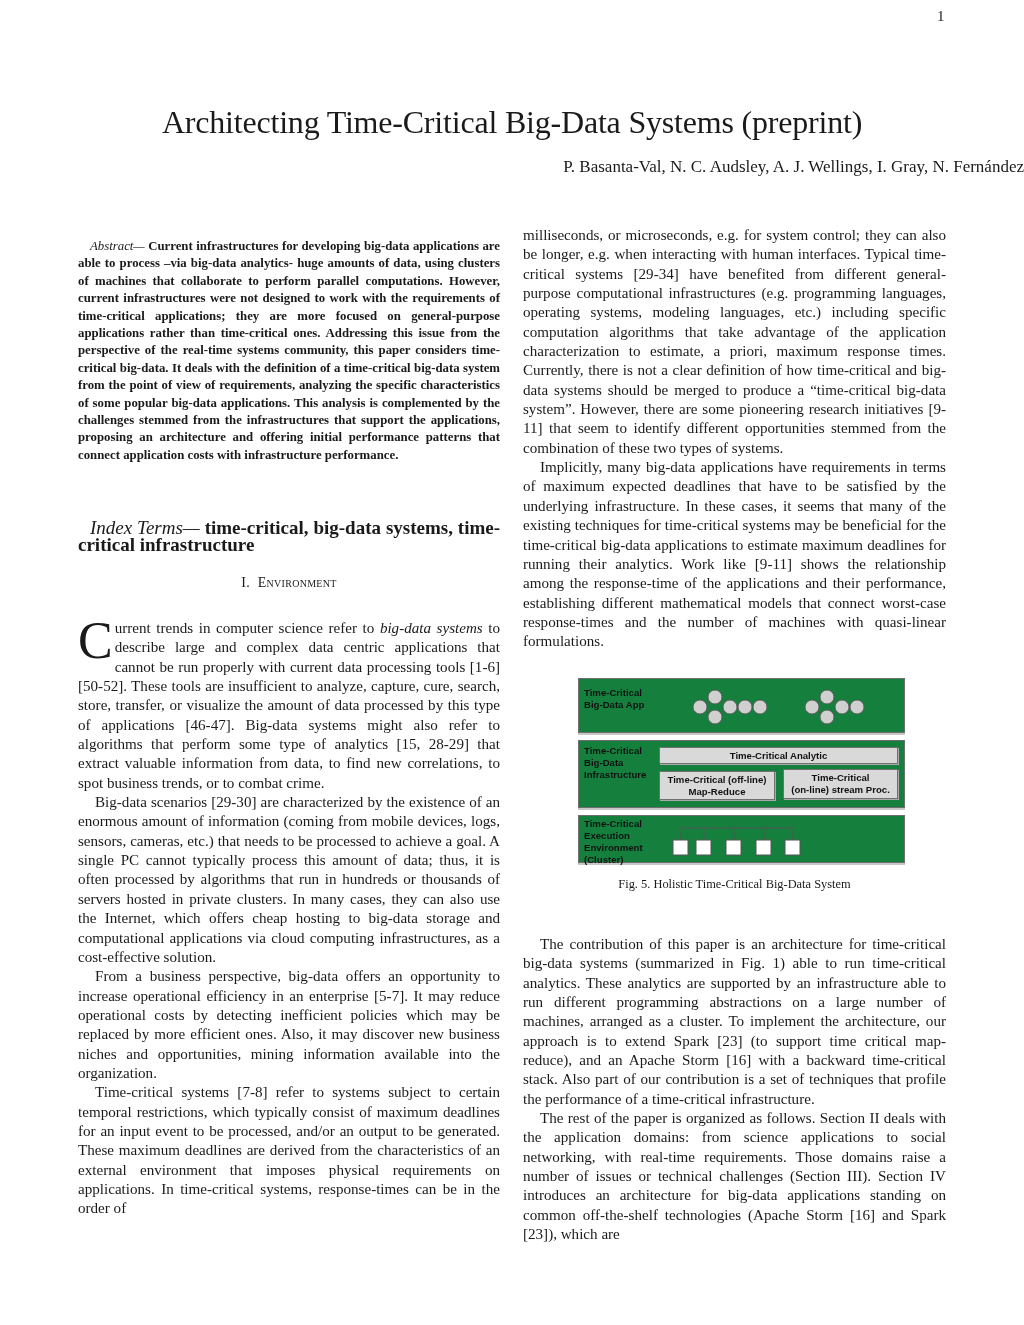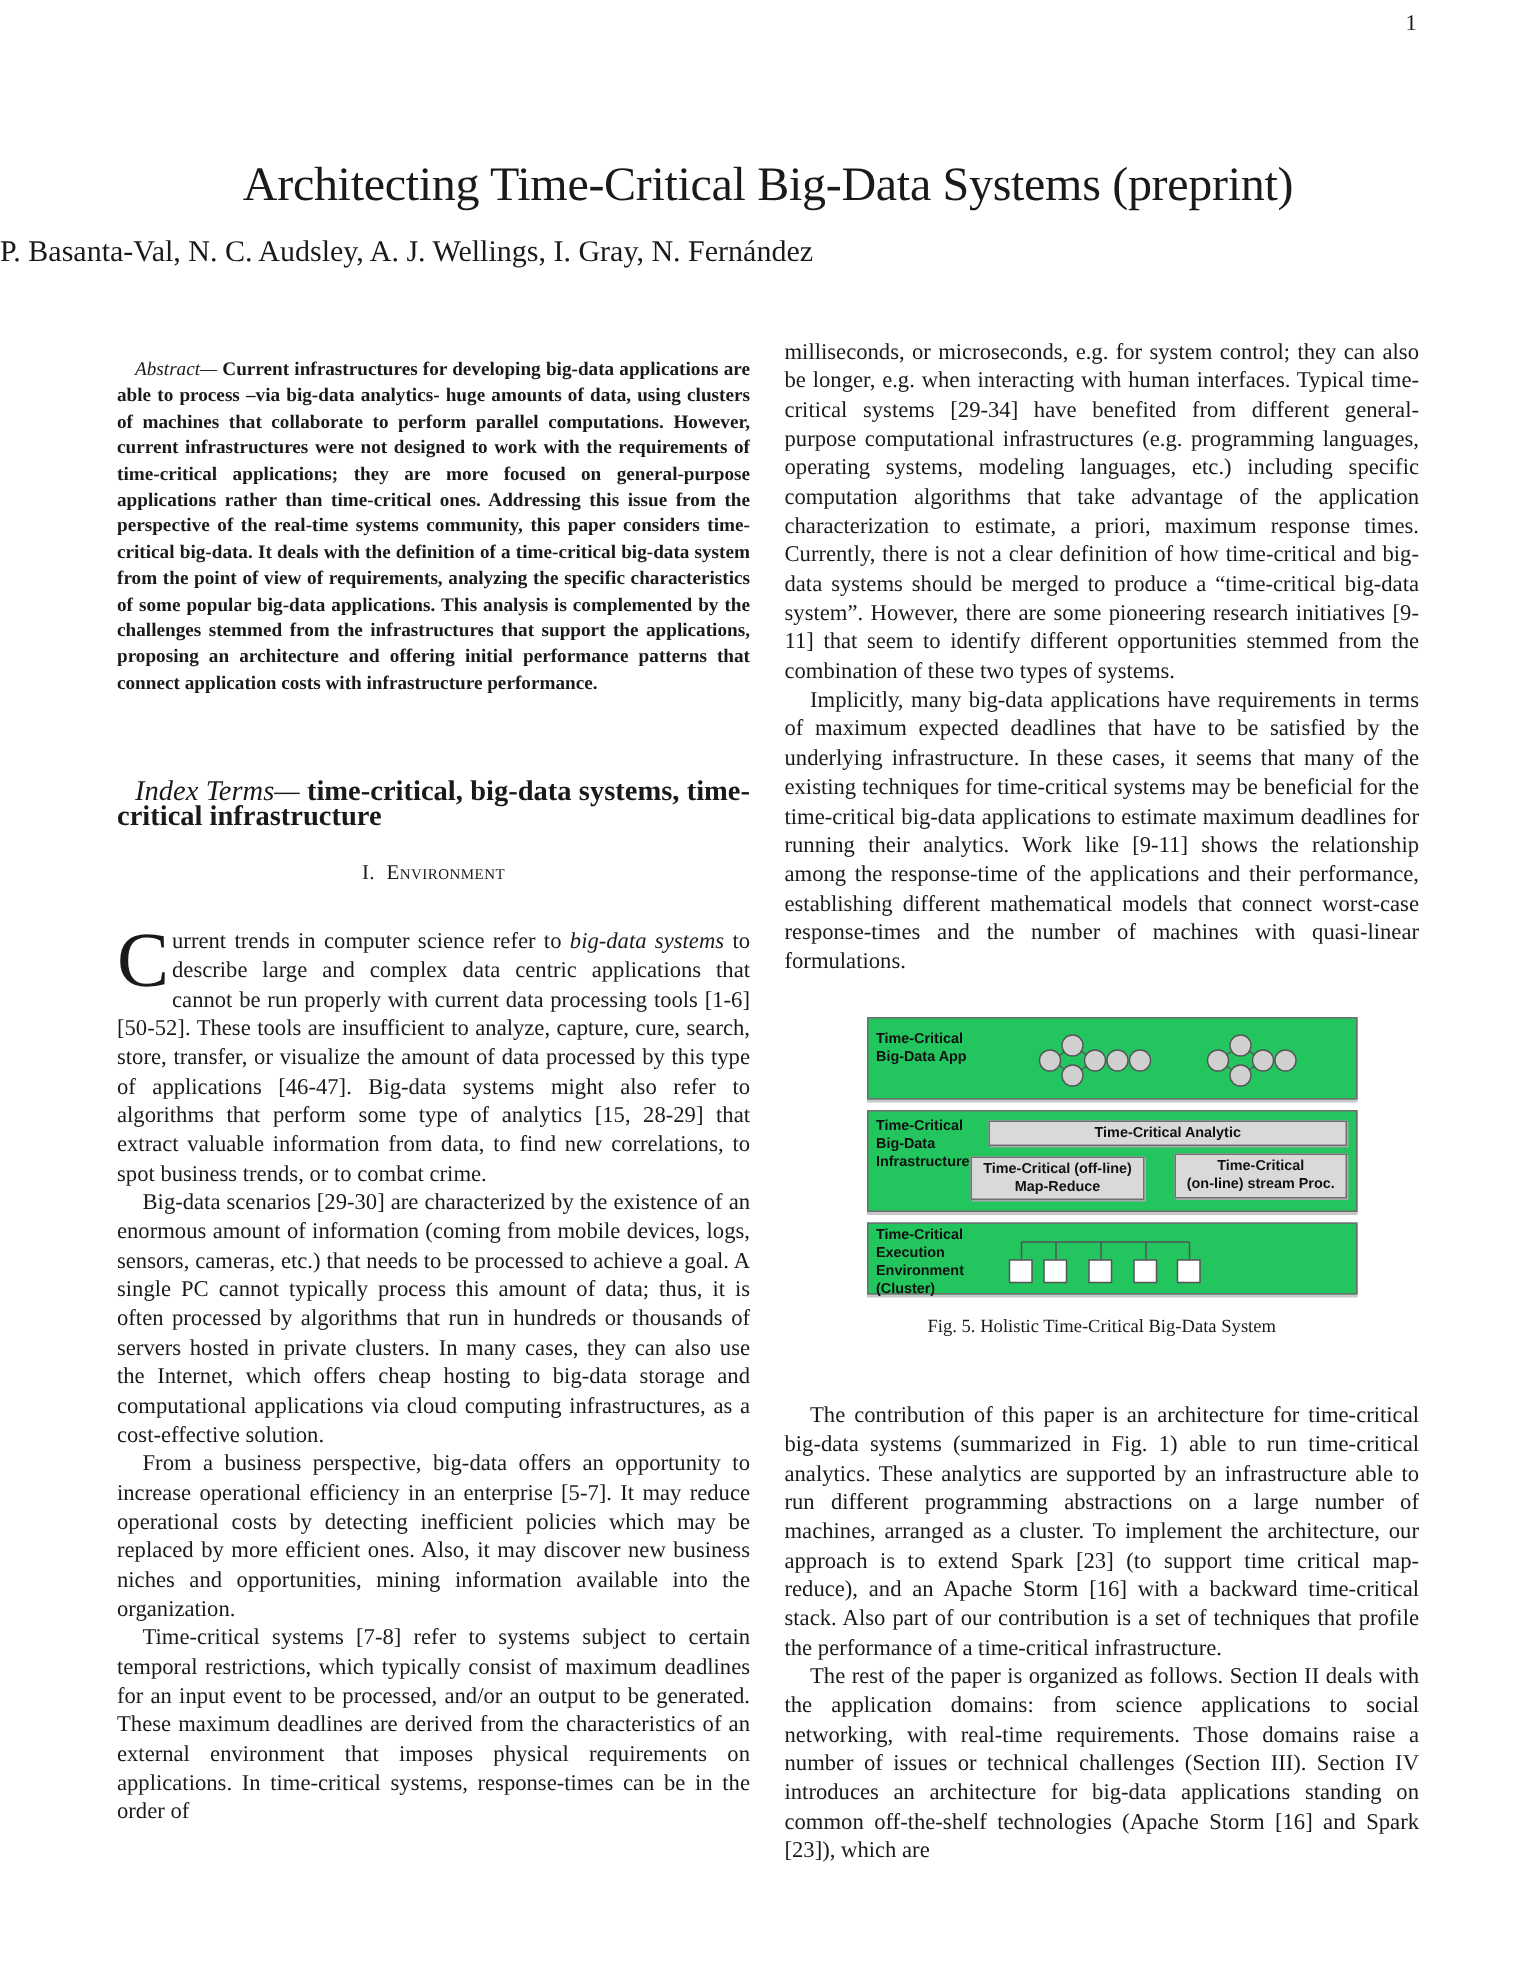"P. Basanta-Val, N. C. Audsley," .authors { font-size: 20px -> 17px; text-align: left -> right }
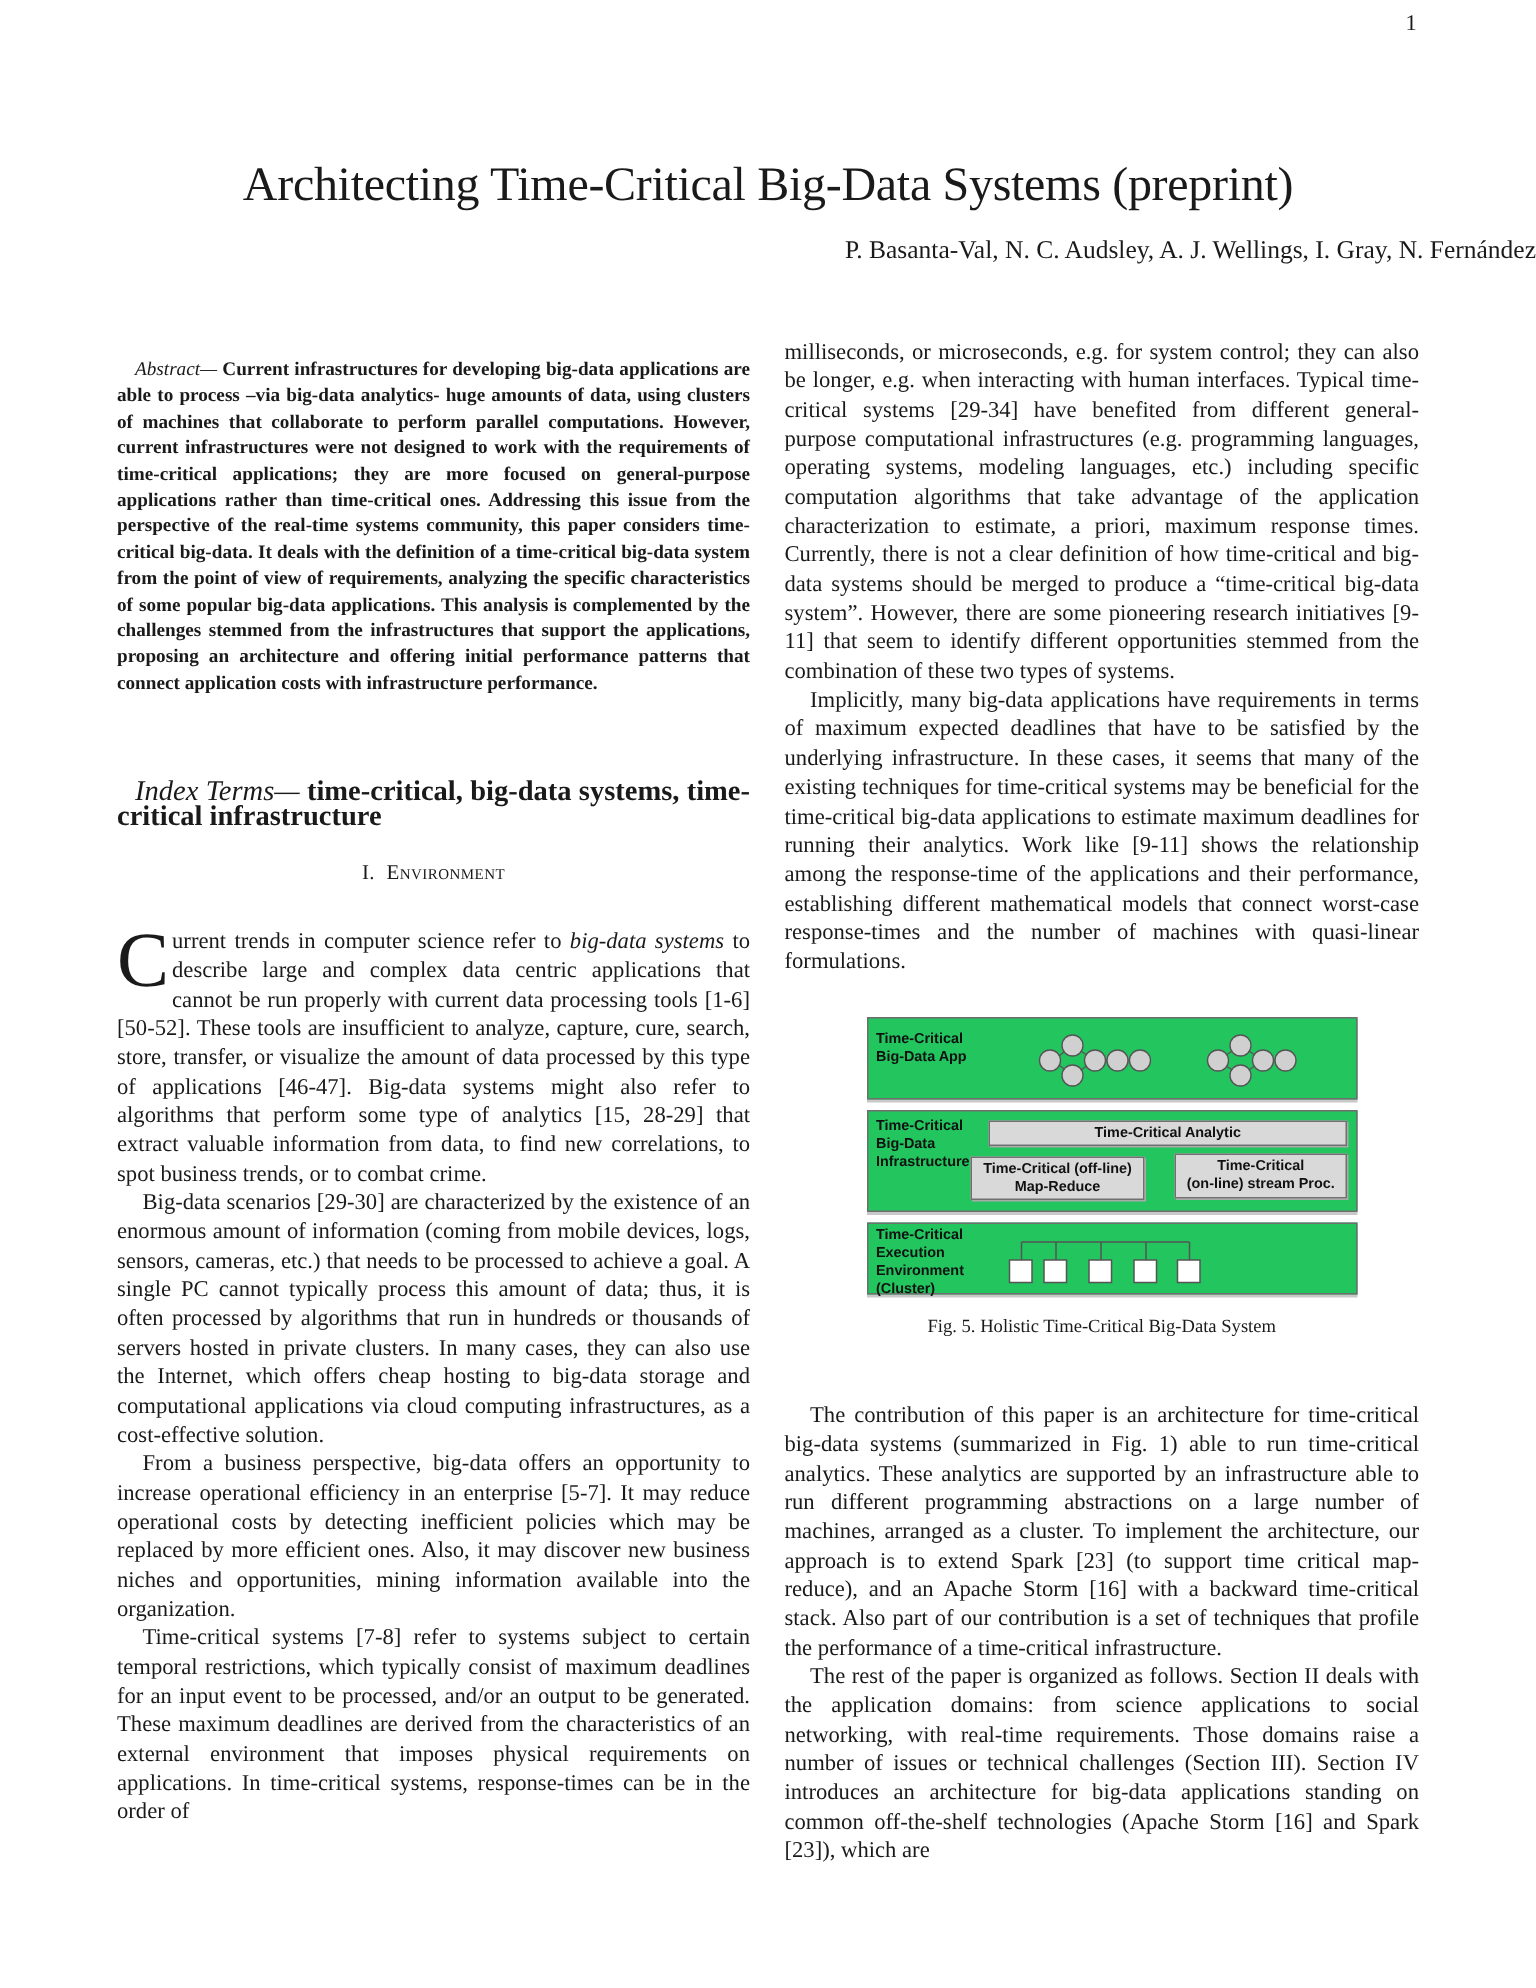"Time-Critical" .fig-layer { background: #22c55e -> #15803d }
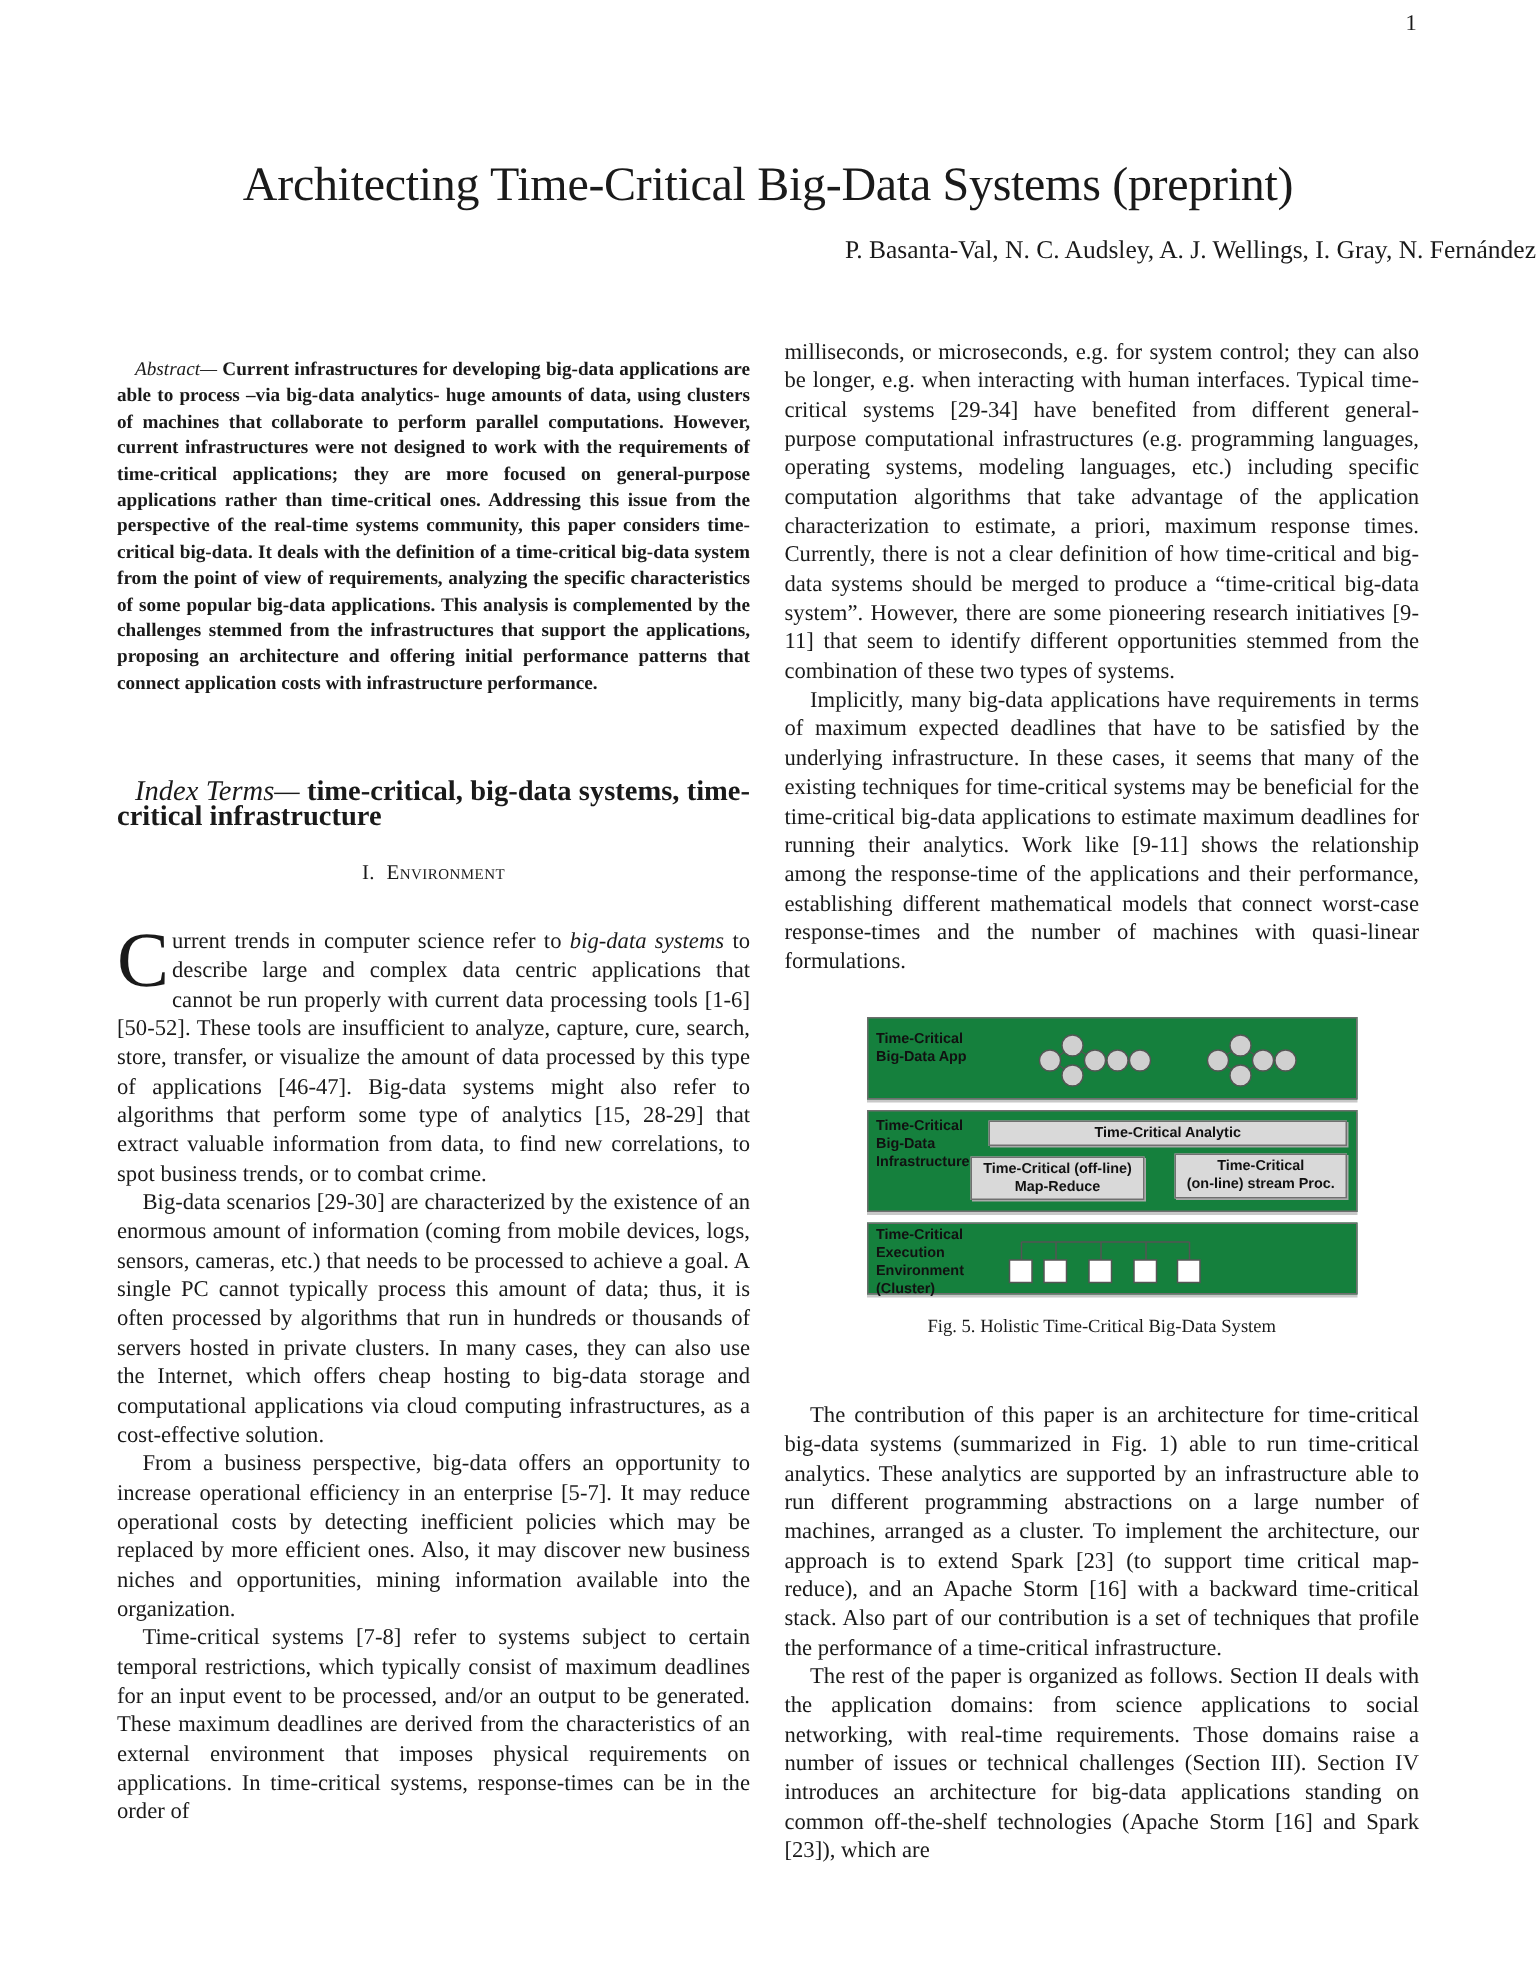"Time-Critical (off-line)" .box-mapreduce { left: 68px -> 80px }
